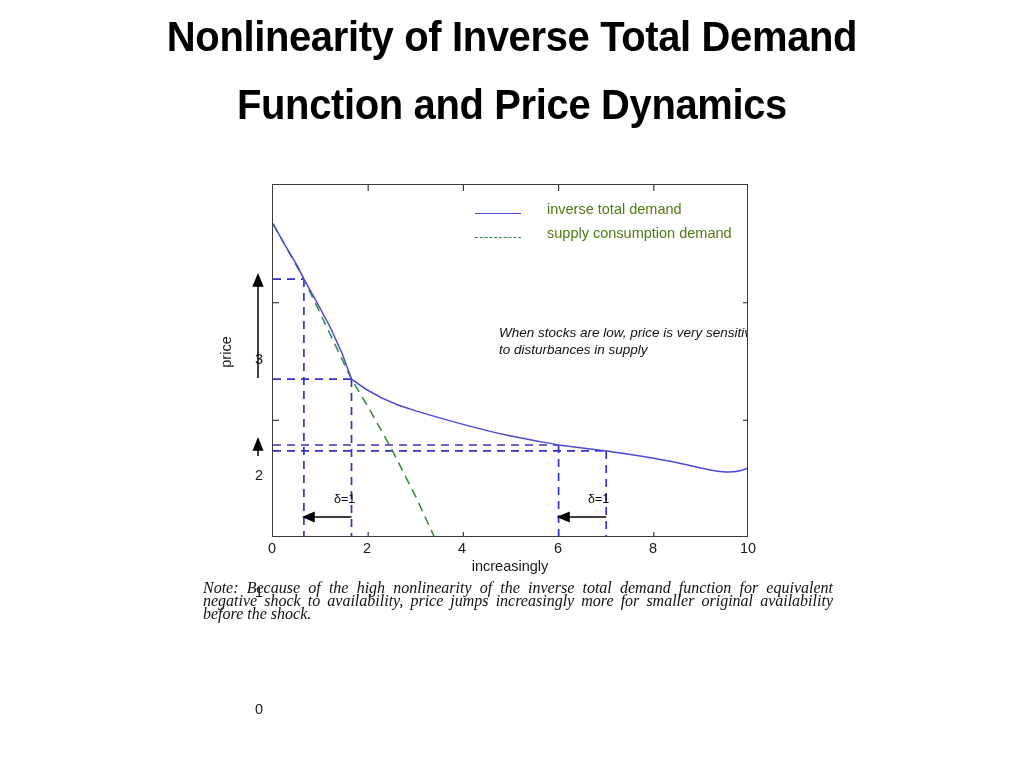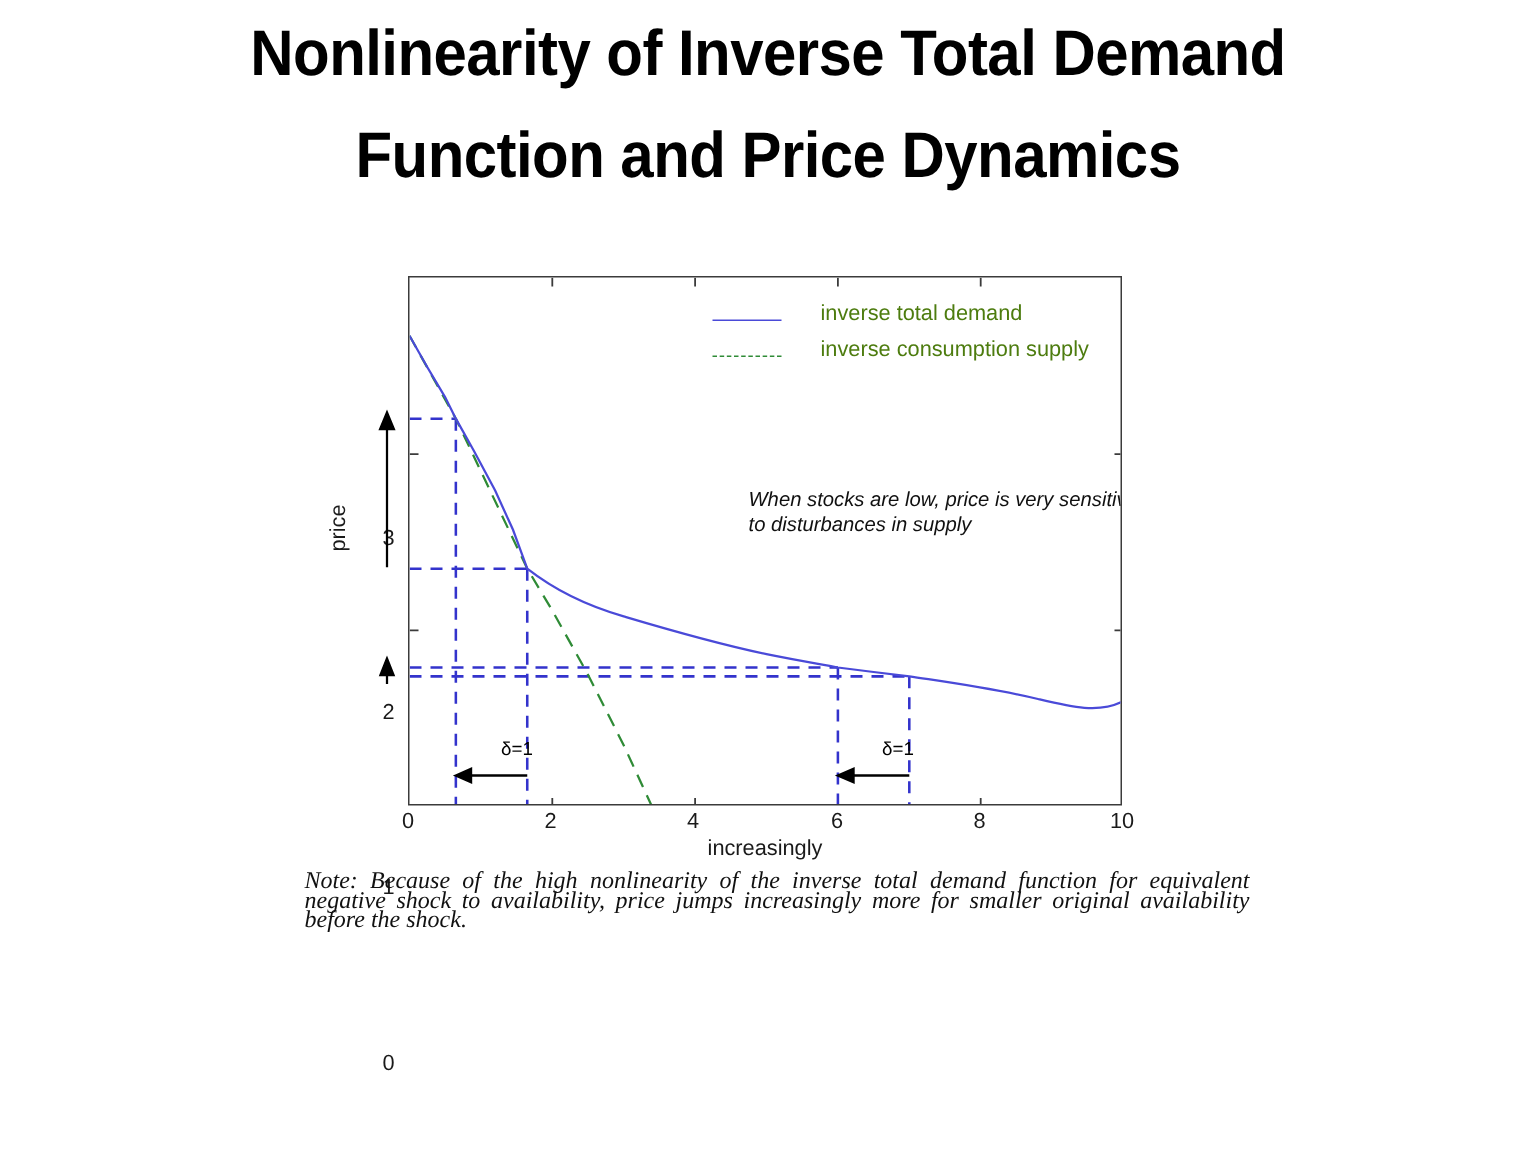"inverse consumption supply" span.lgtxt { text: inverse consumption supply -> supply consumption demand }
